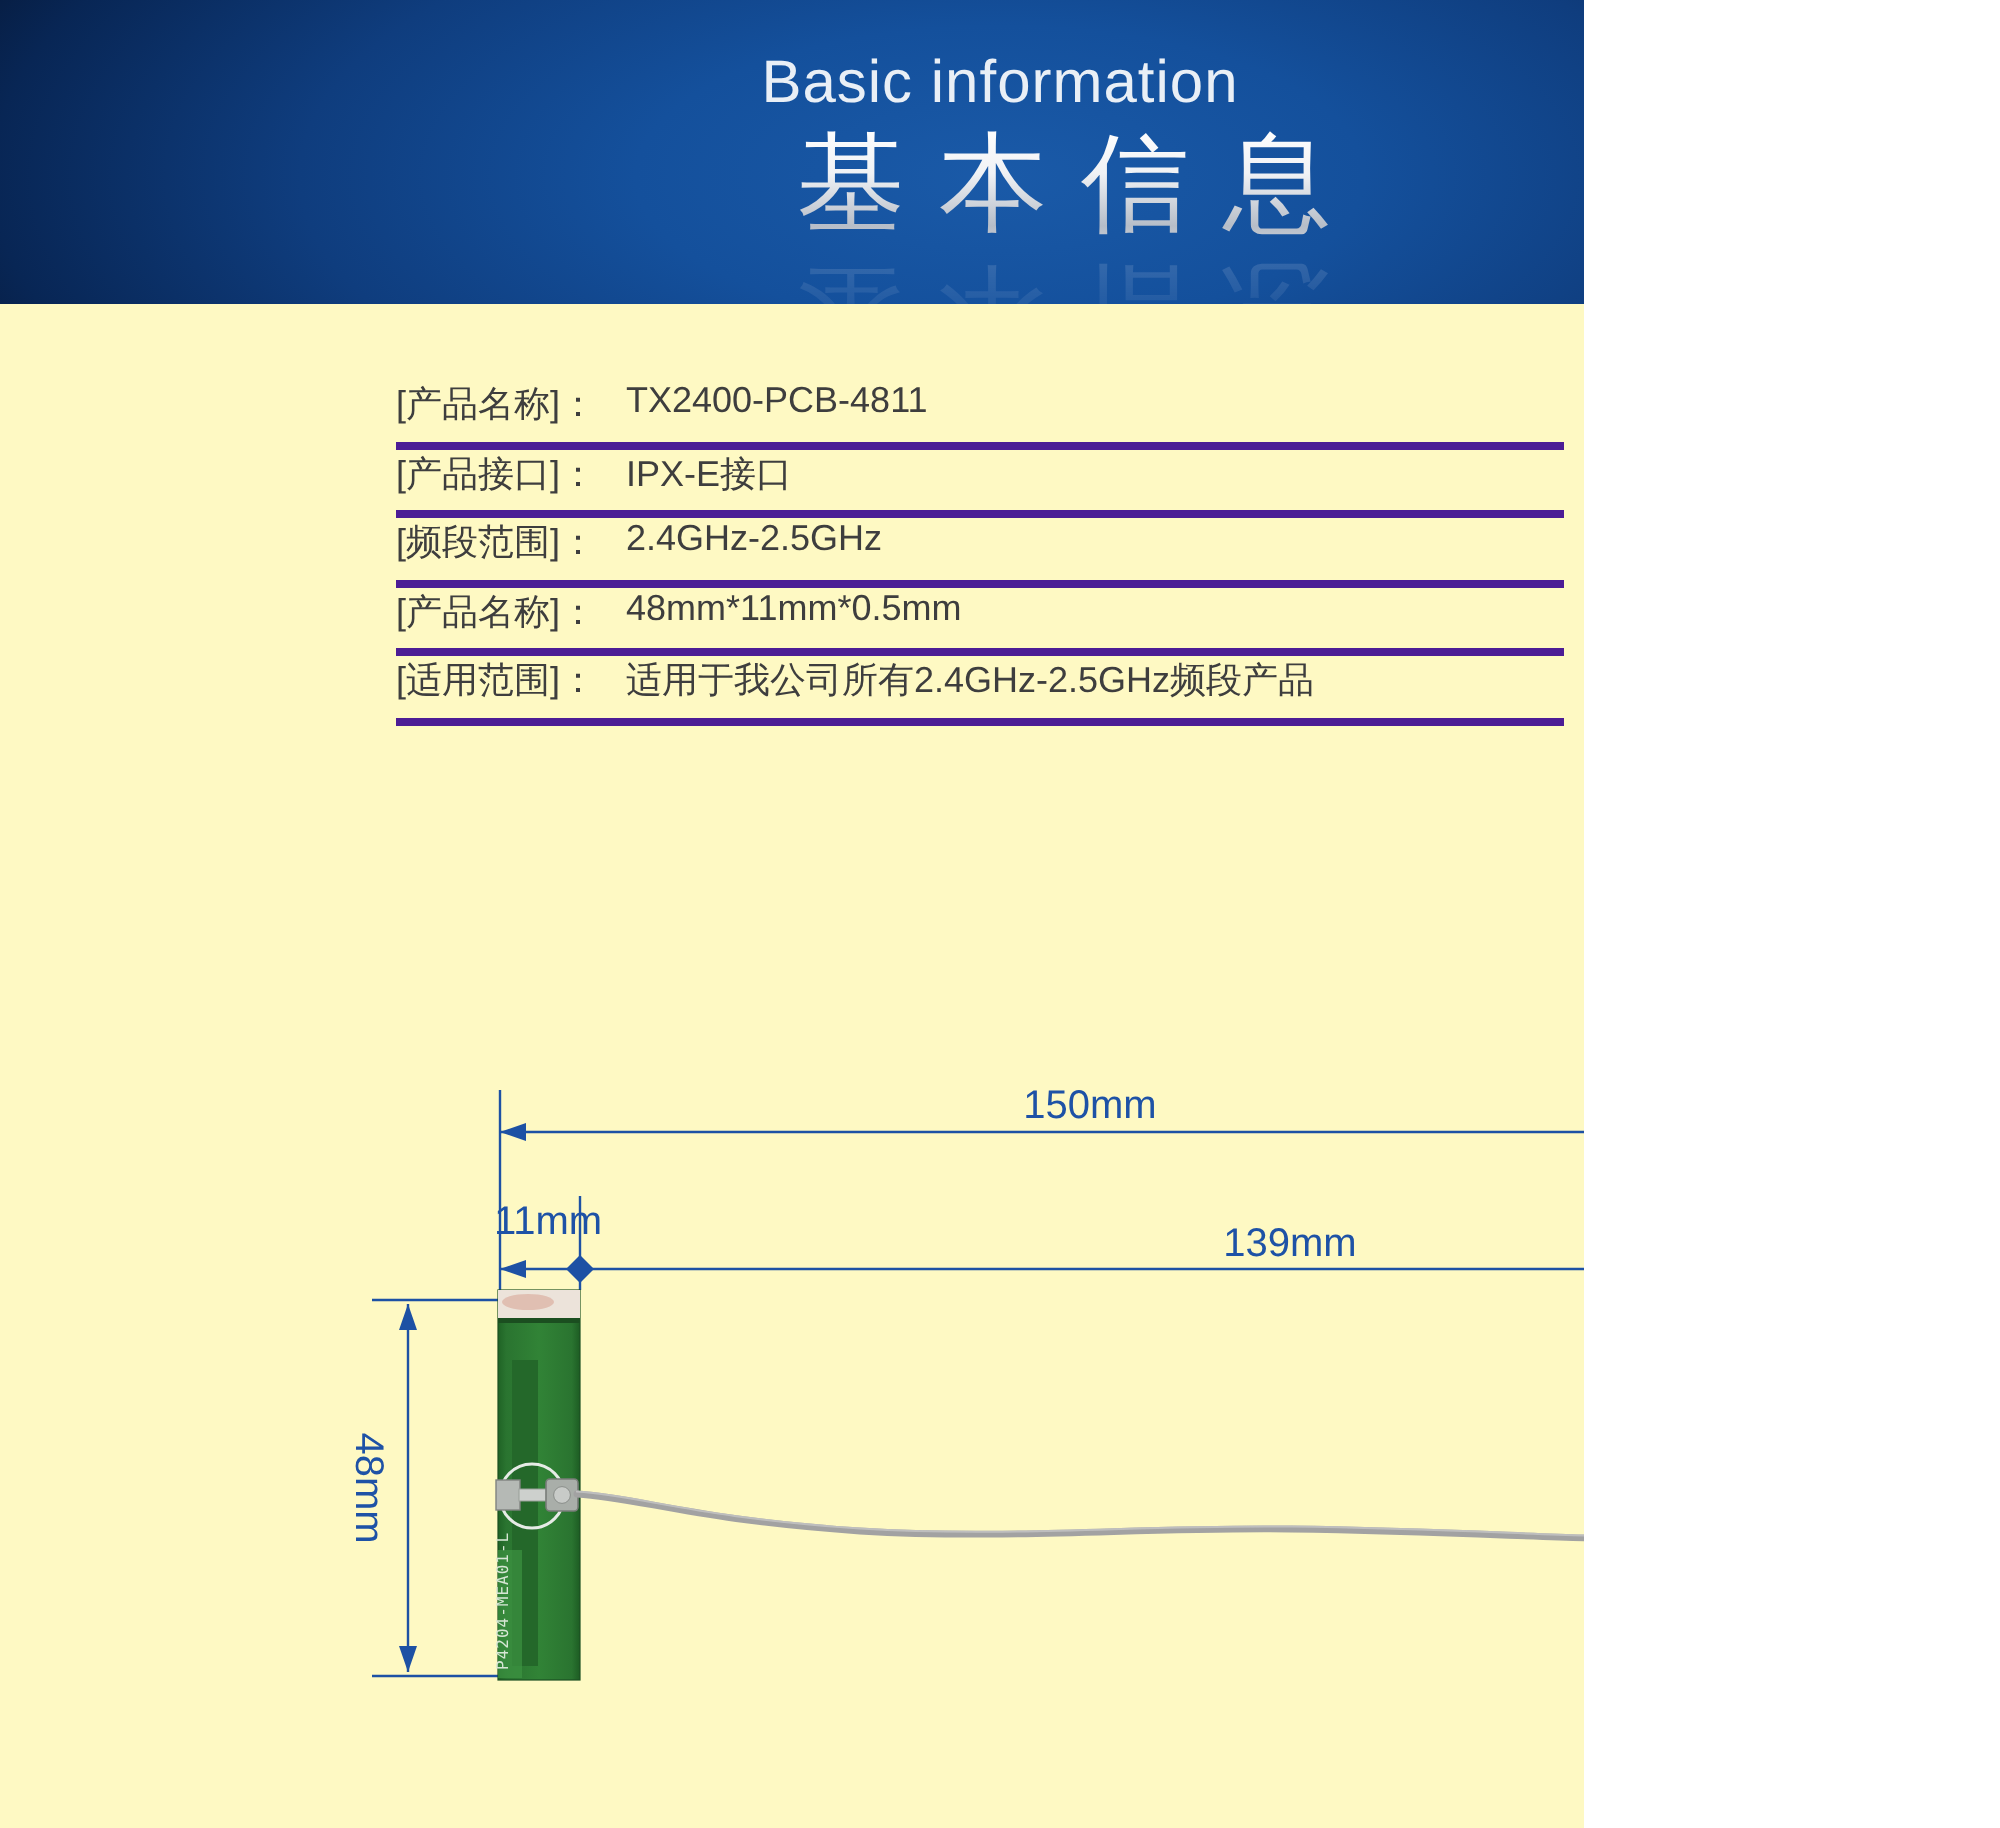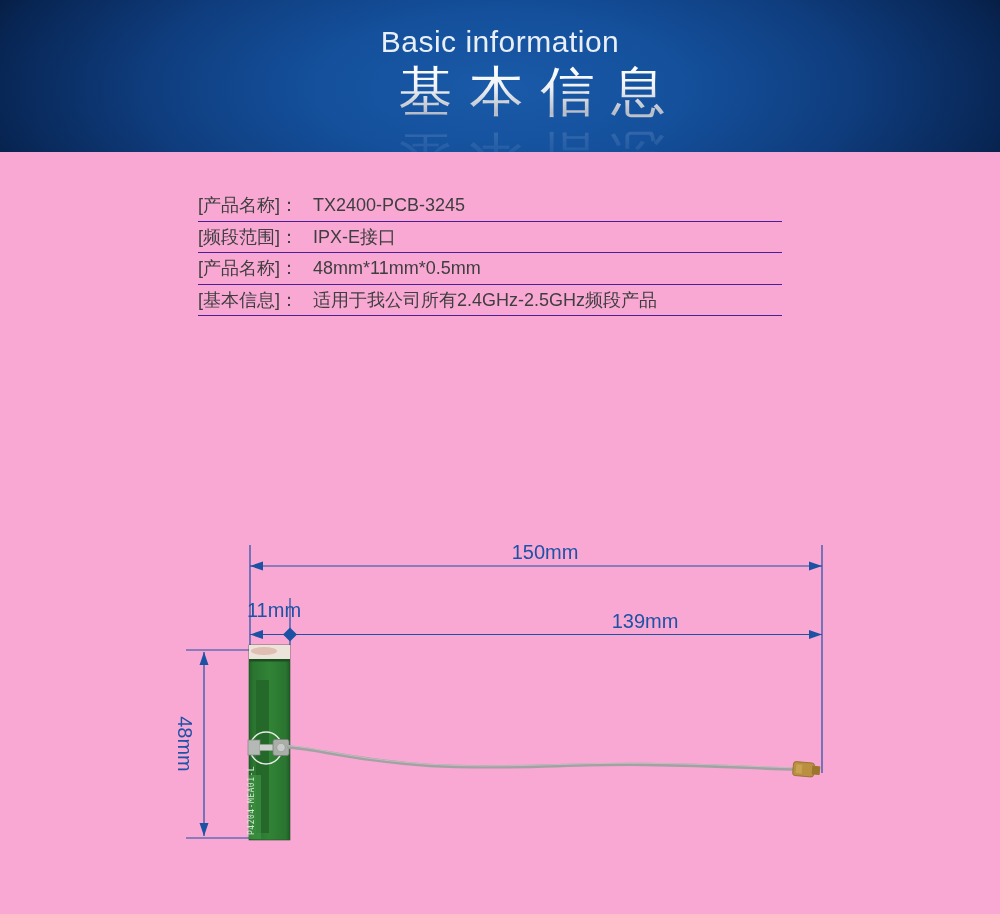"Basic information" #page { background: #f9a8d4 -> #fef9c3; width: 1000px -> 792px }
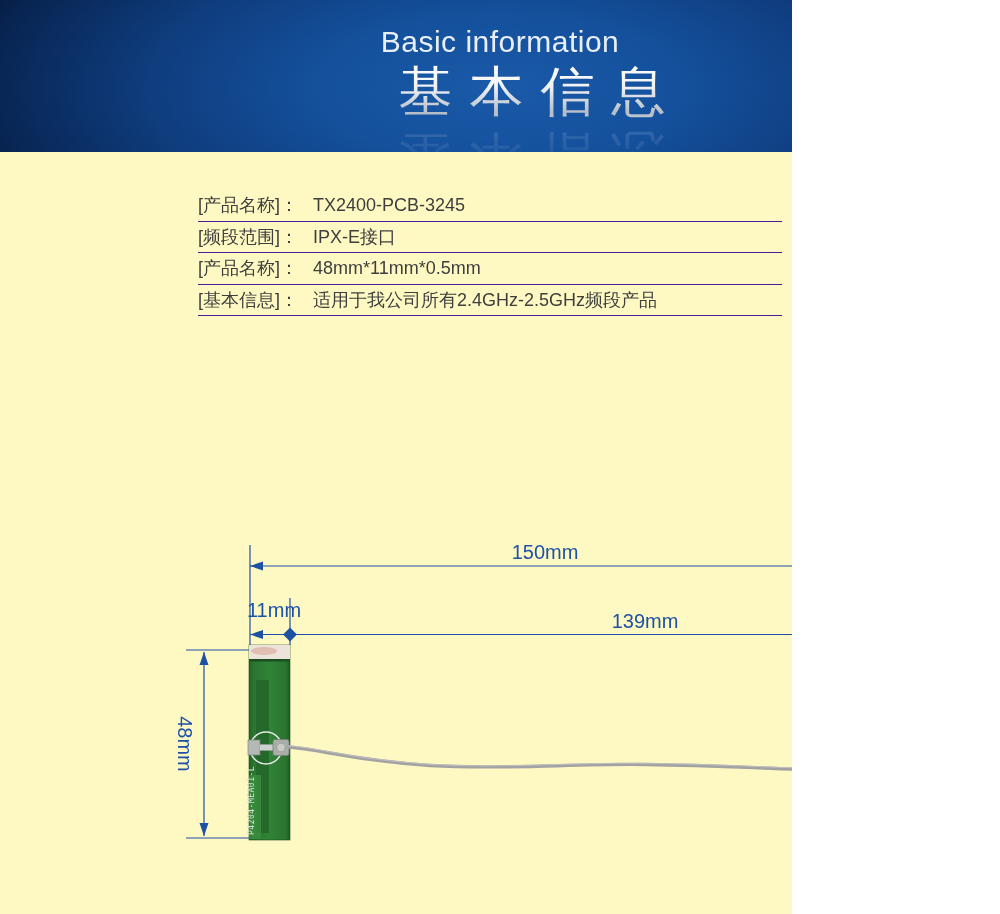"[产品名称]：" .spec-row { align-items: center -> none; border-bottom: 1px solid #4c1d95 -> 4px solid #4c1d95 }
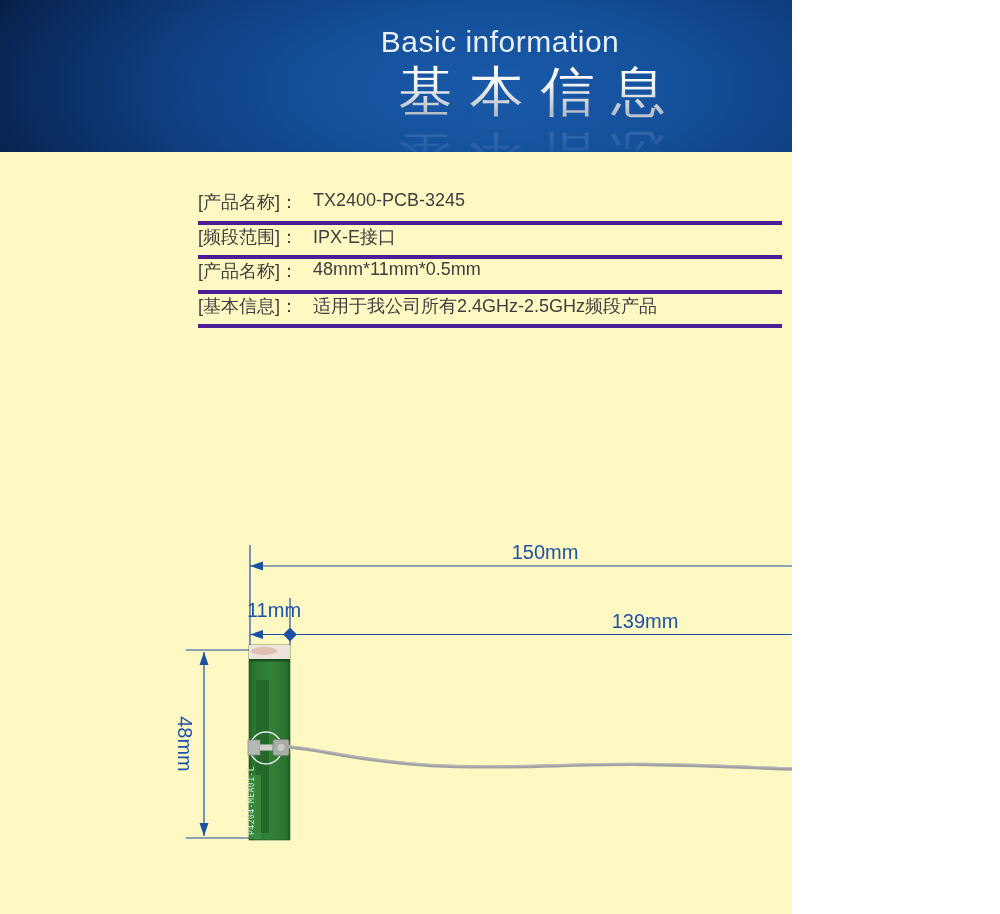"TX2400-PCB-3245" span.spec-value { text: TX2400-PCB-3245 -> TX2400-PCB-4811 }
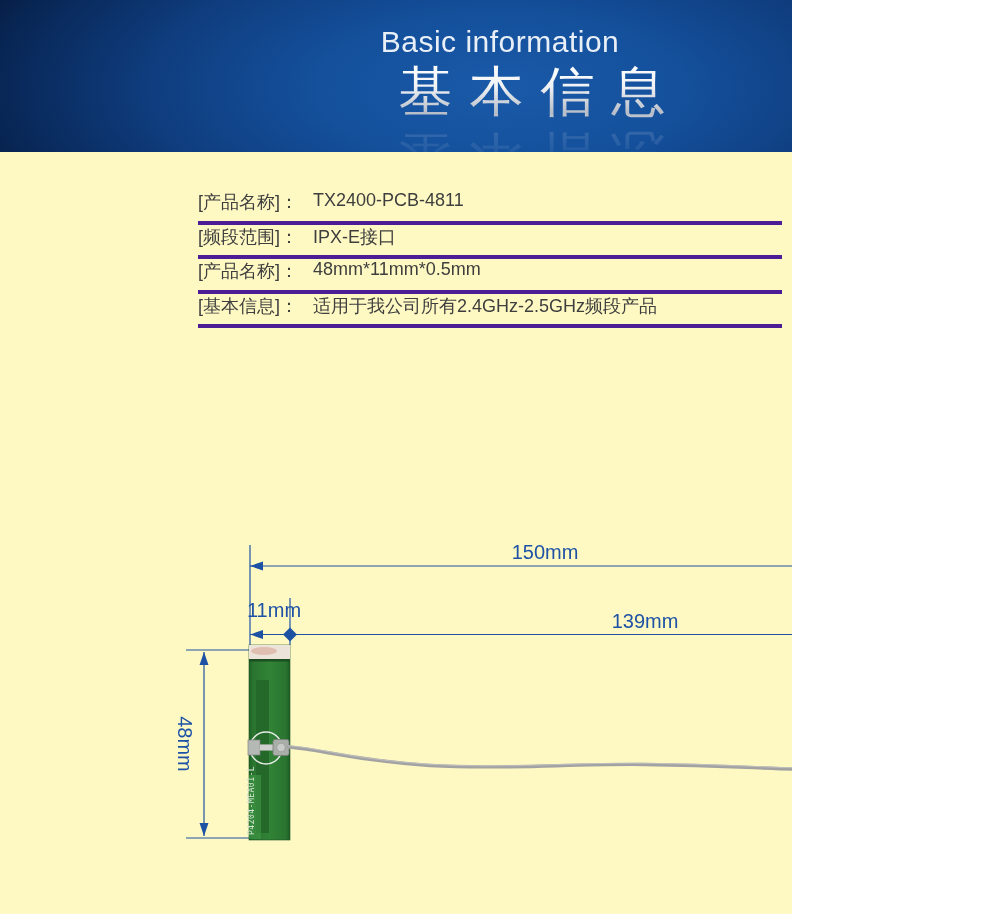"[频段范围]：" span.spec-label { text: 频段范围 -> 产品接口 }
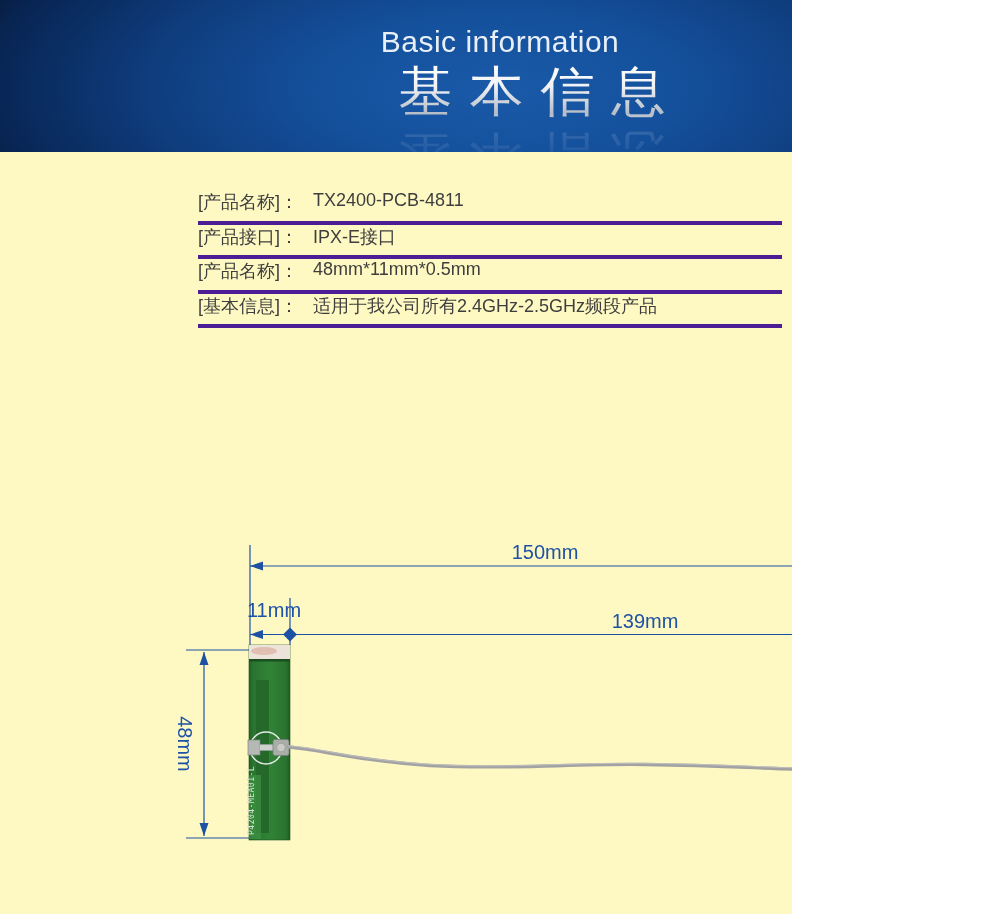"[频段范围]：" div.spec-row { html: none -> <div> <span>[频段范围]：</span> <span>2.4GHz-2.5GHz</span> </div> }
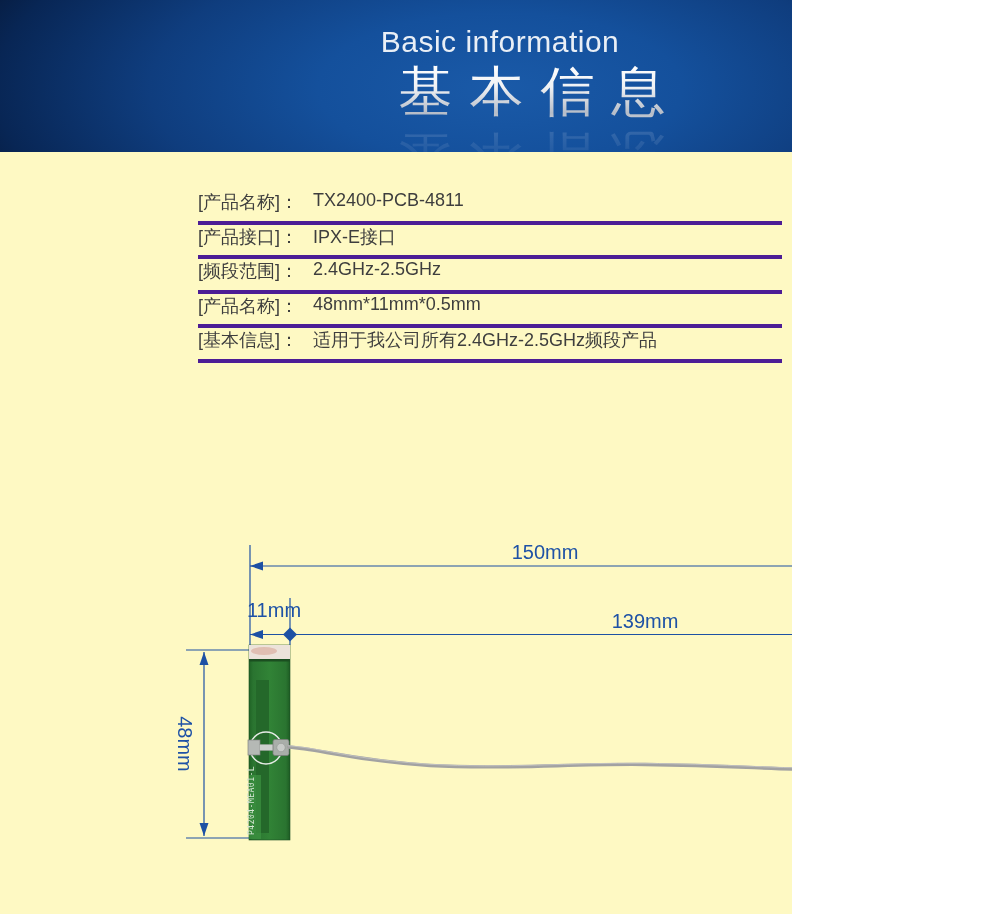"[基本信息]：" span.spec-label { text: 基本信息 -> 适用范围 }
